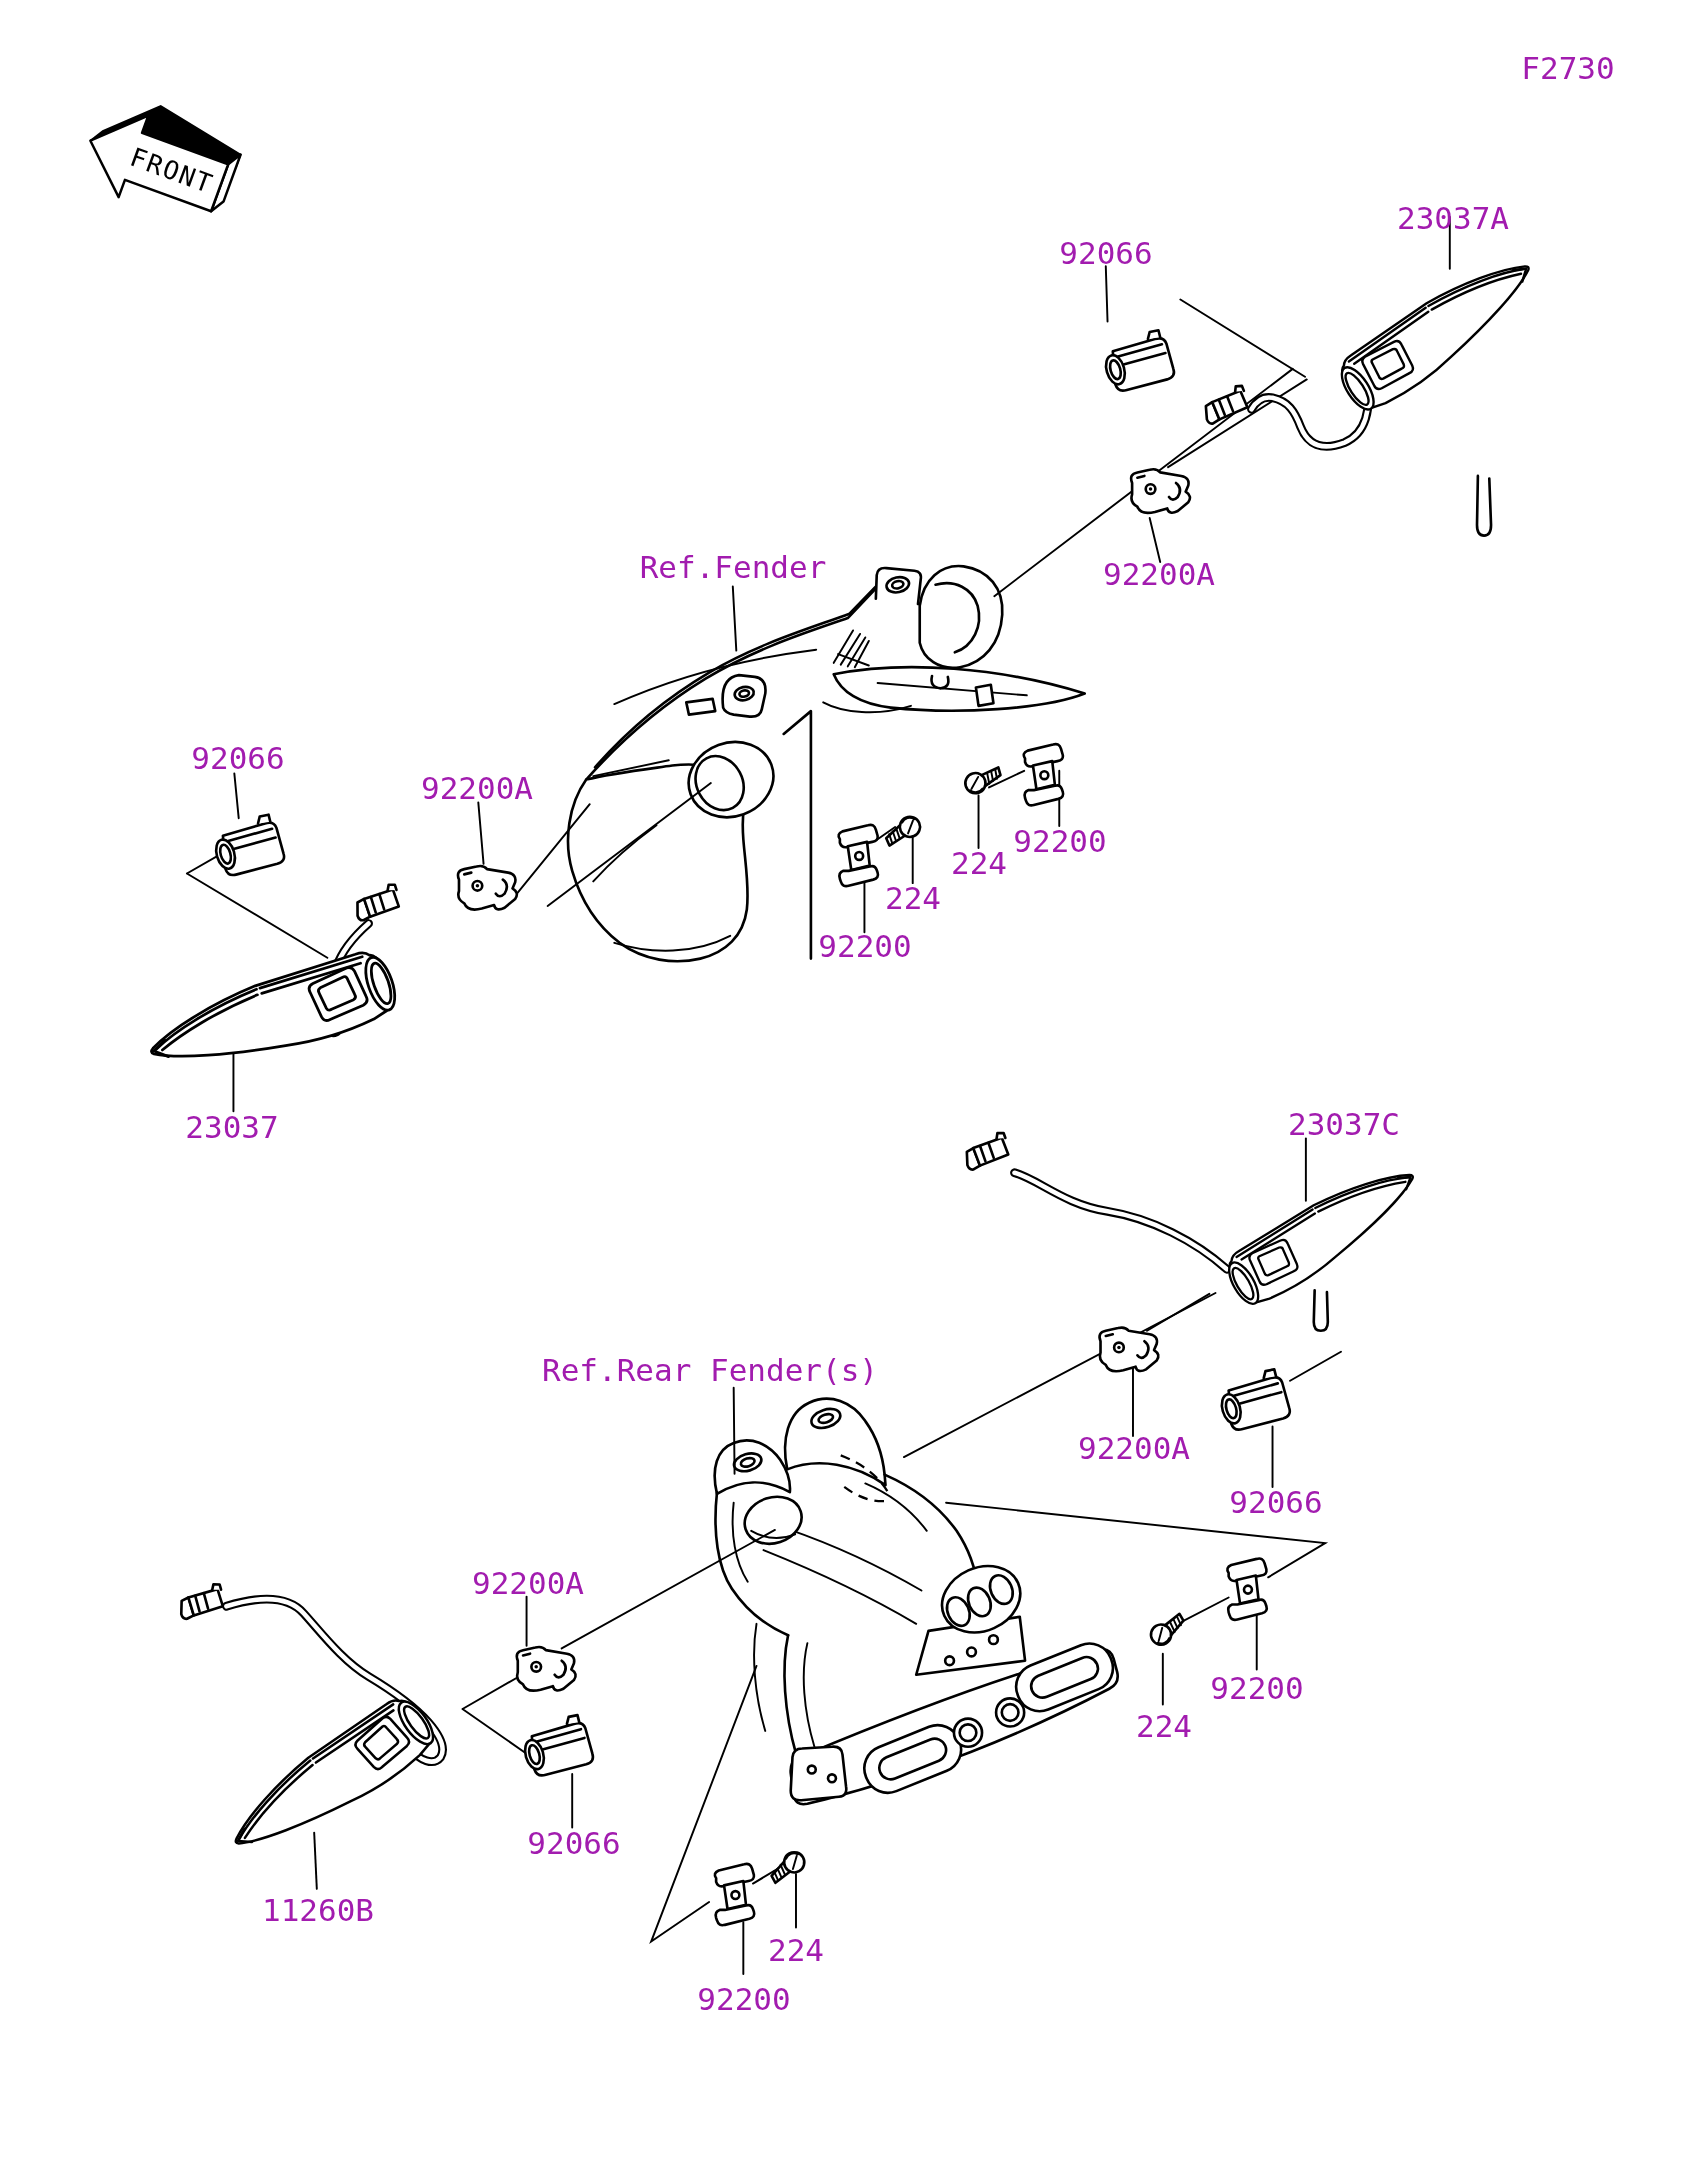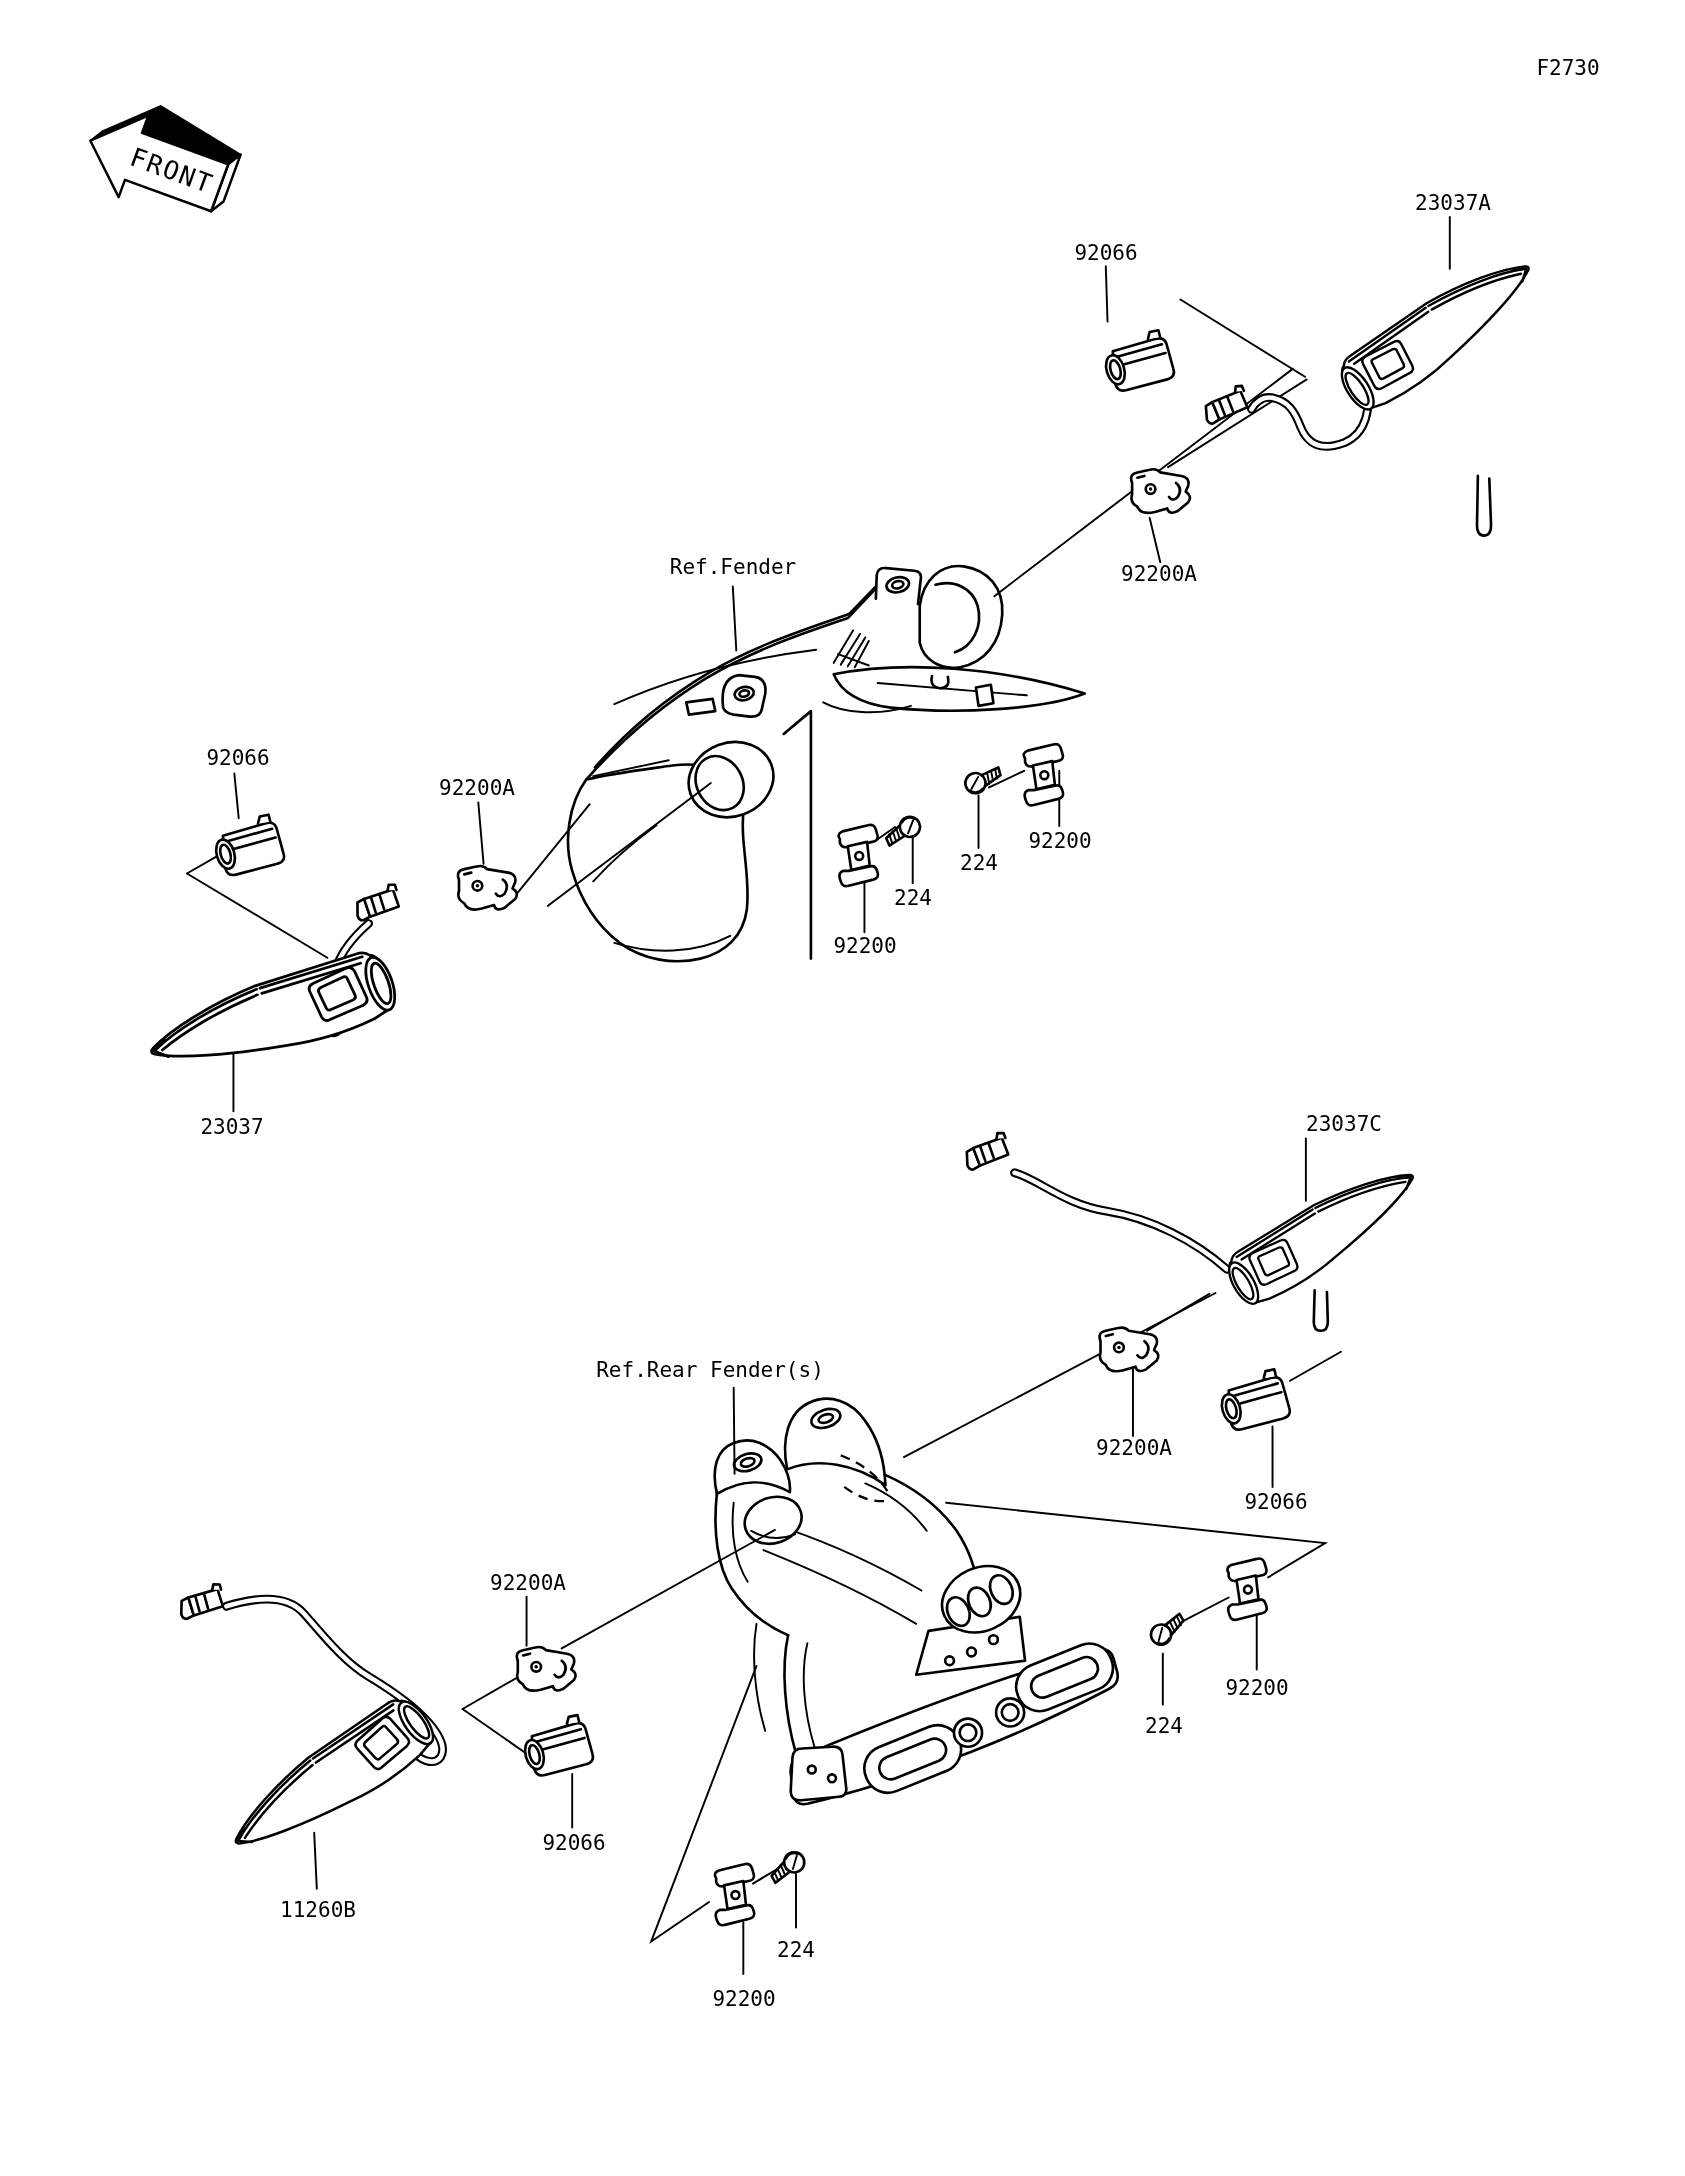"F2730" .lbl { color: #000000 -> #a21caf; font-size: 21px -> 31px }
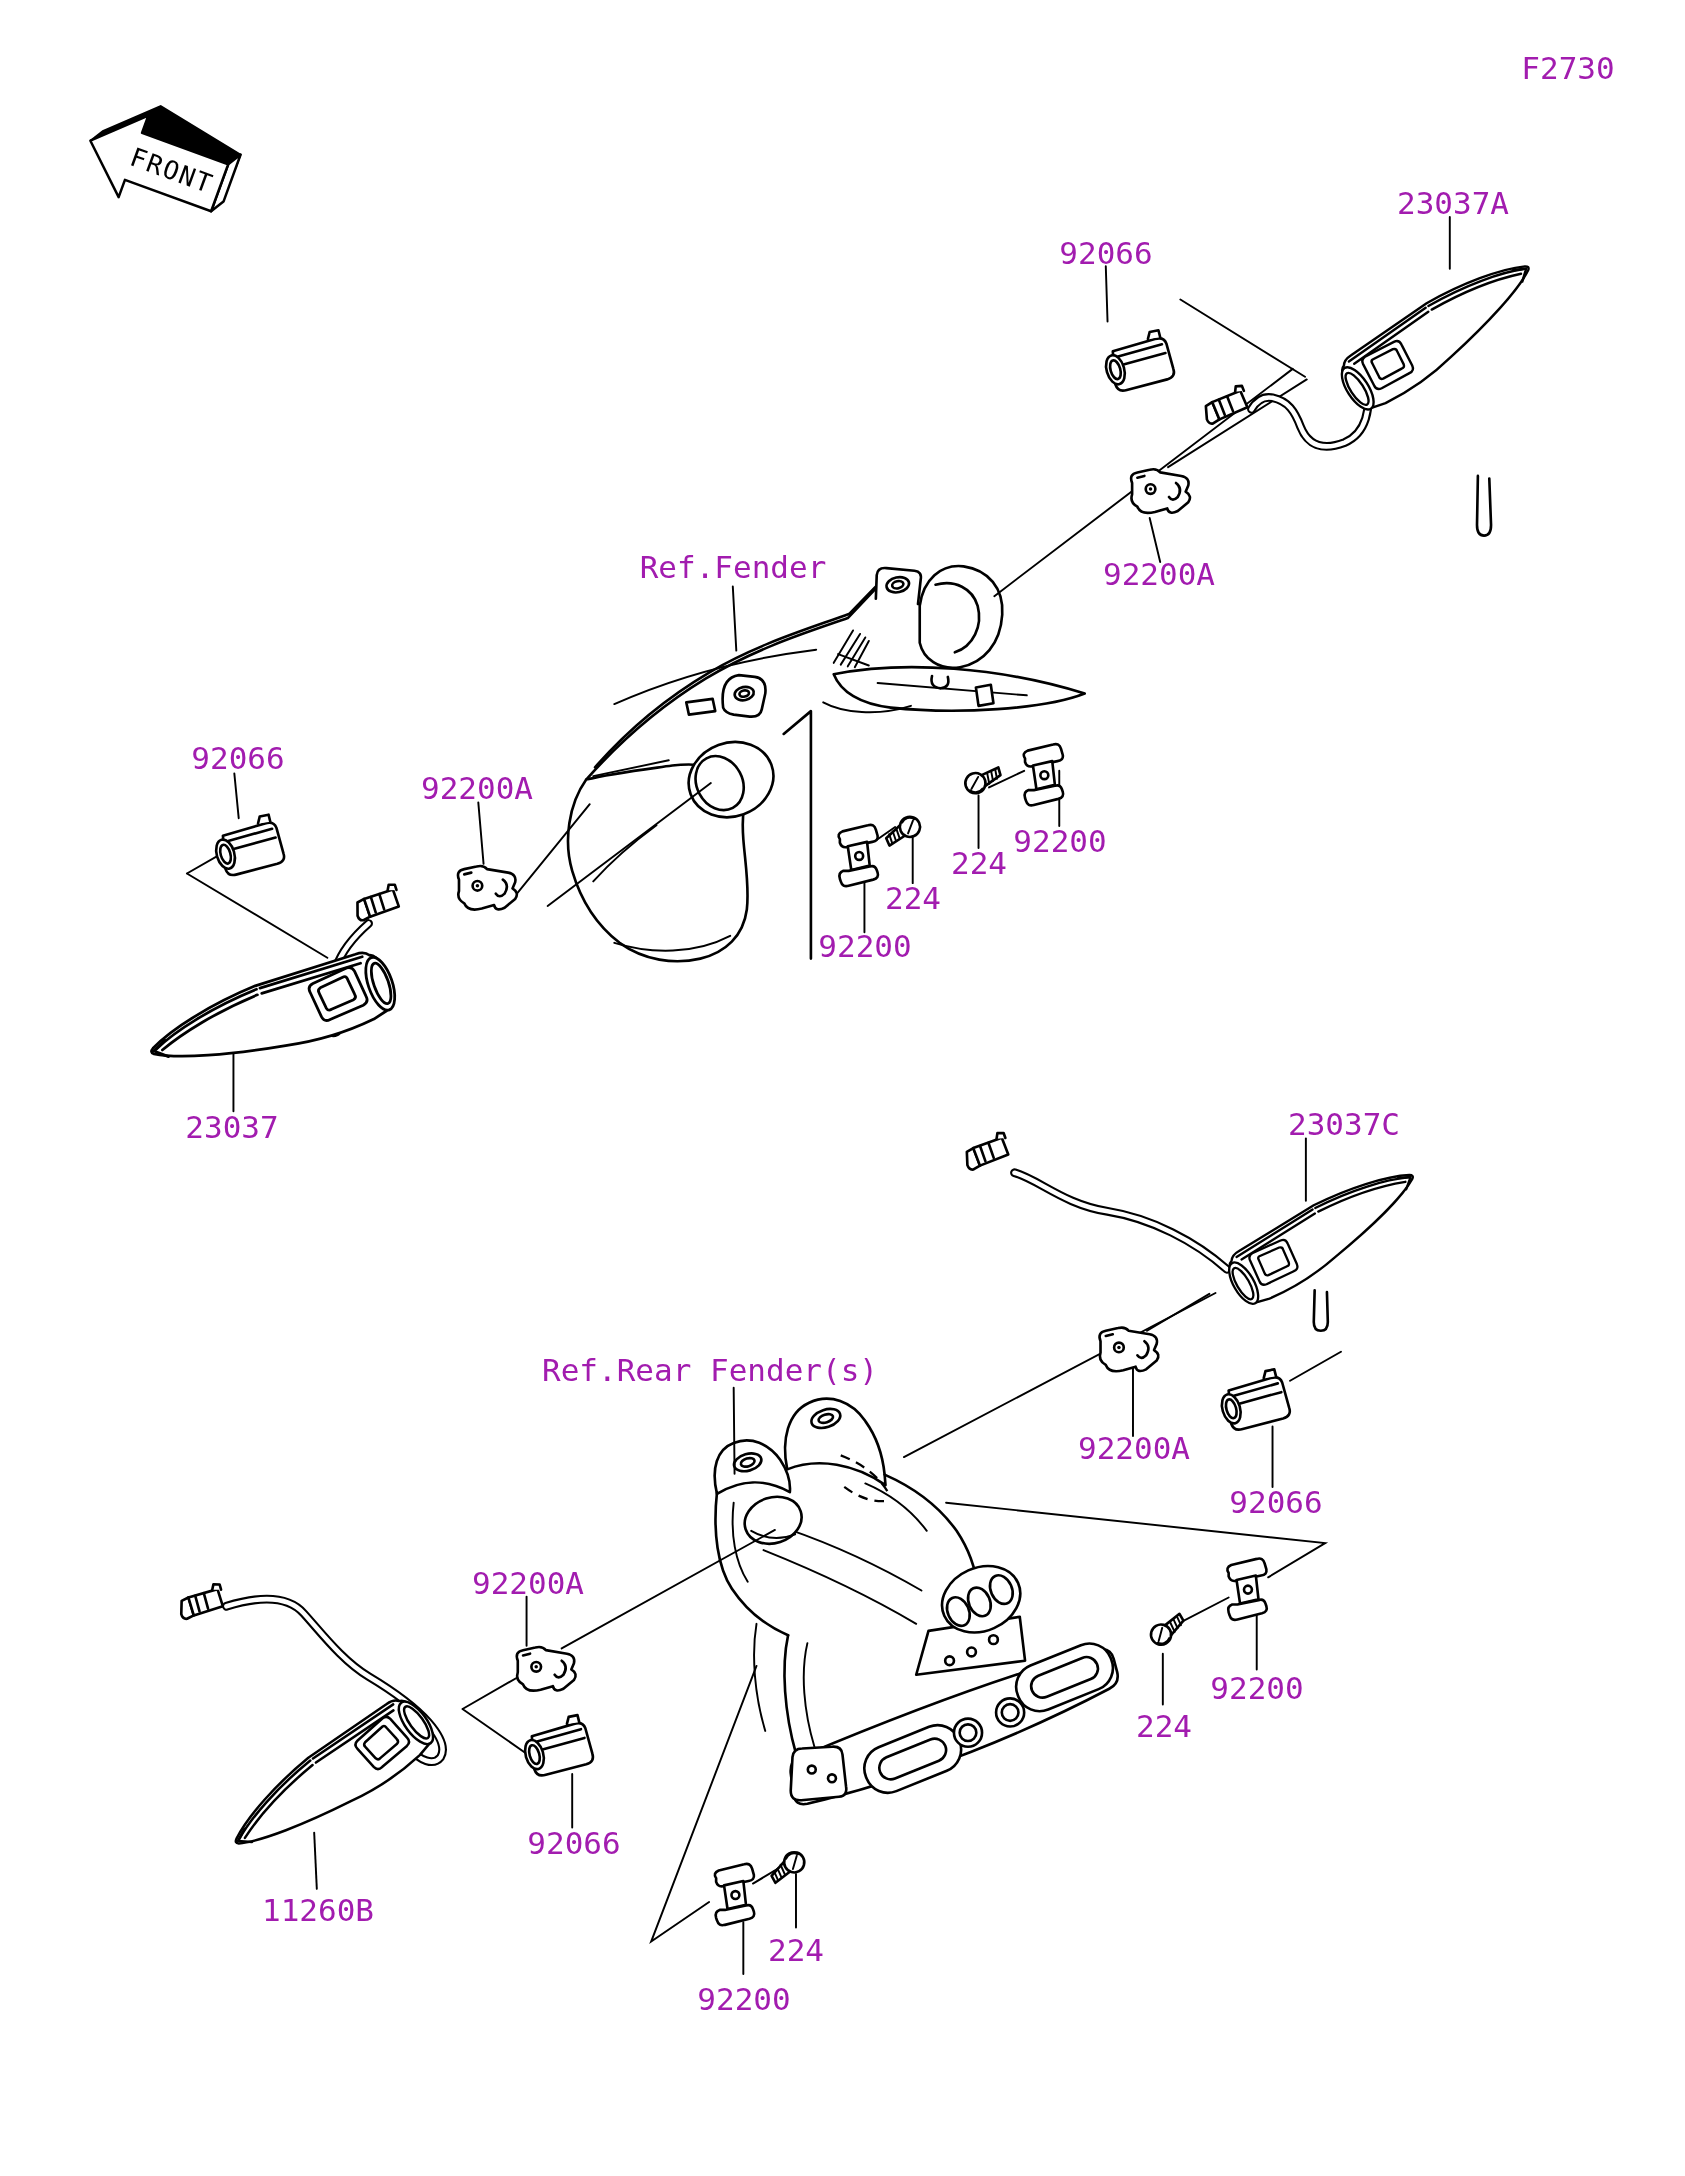"23037A" div.lbl { top: 203px -> 218px }
